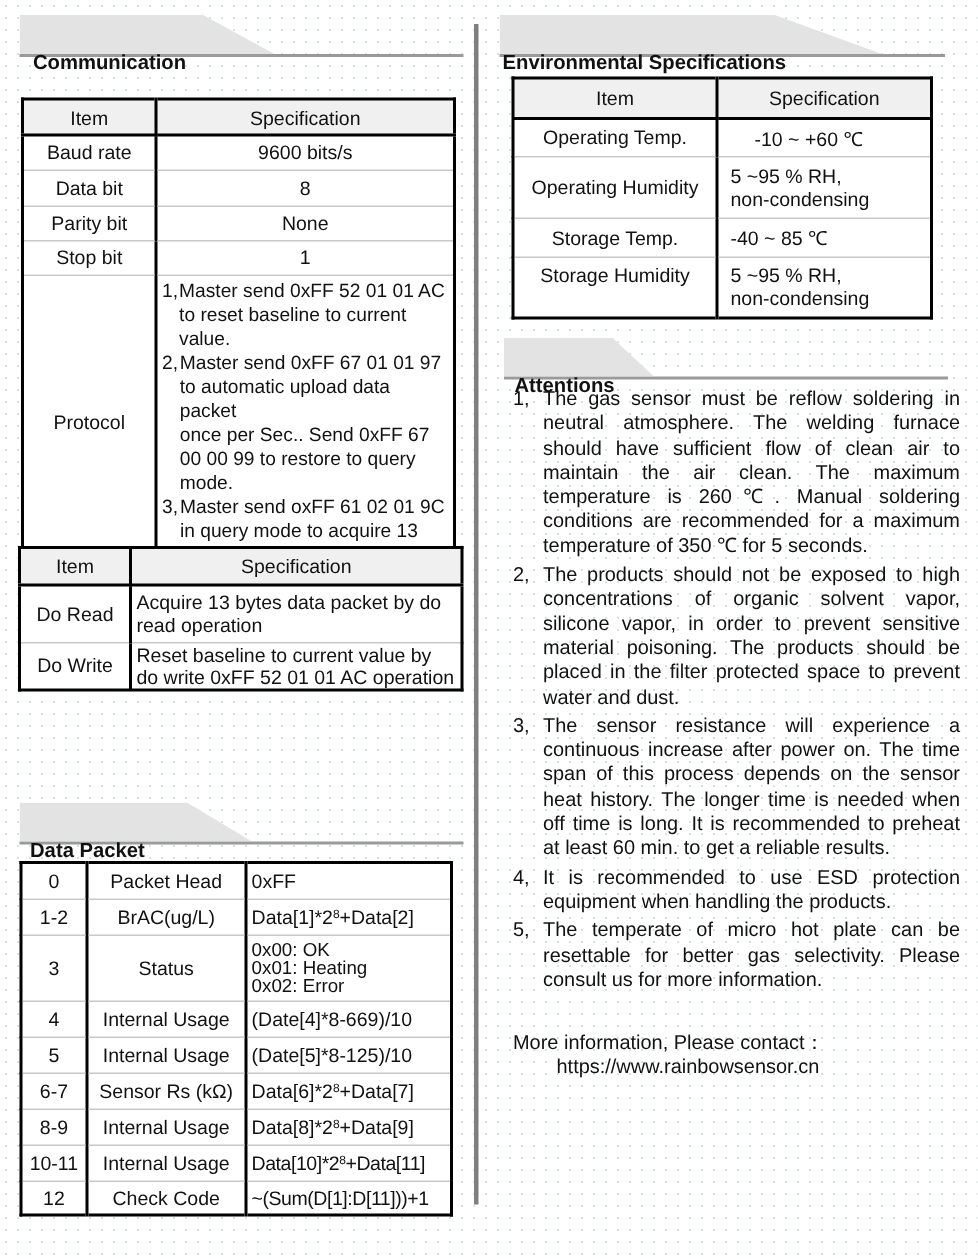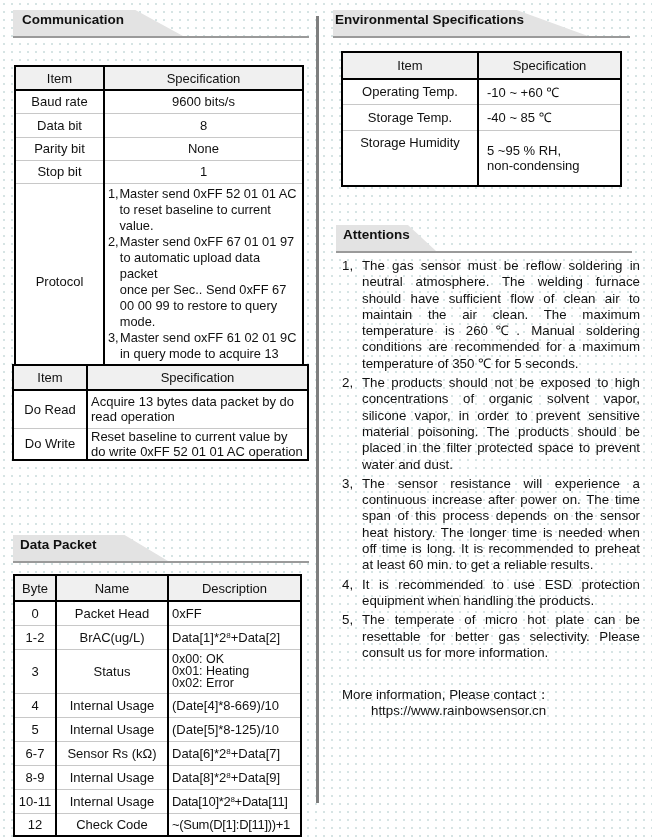"Communication" .sec-head .title { top: 2px -> 24px }
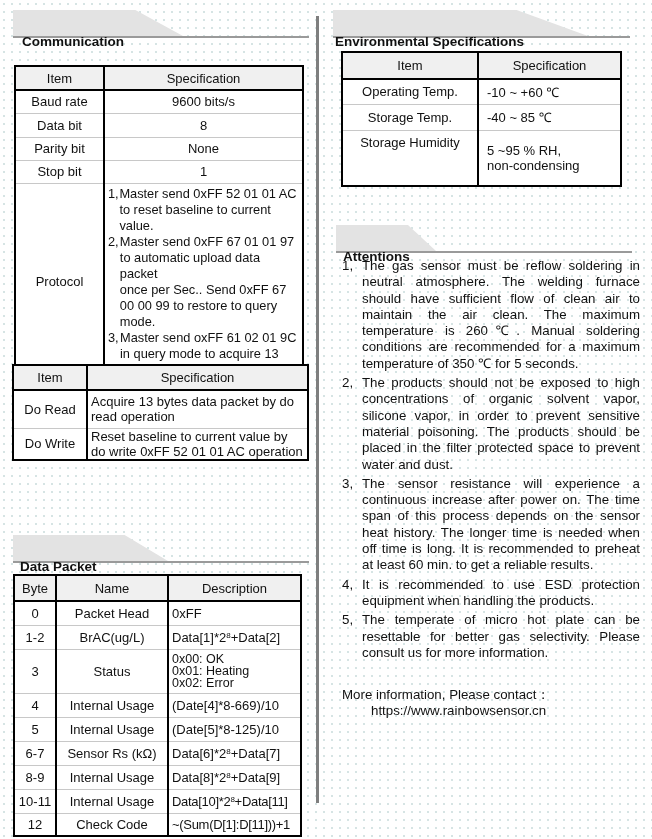"-10 ~ +60 ℃" td.left { padding-left: 8px -> 24px }
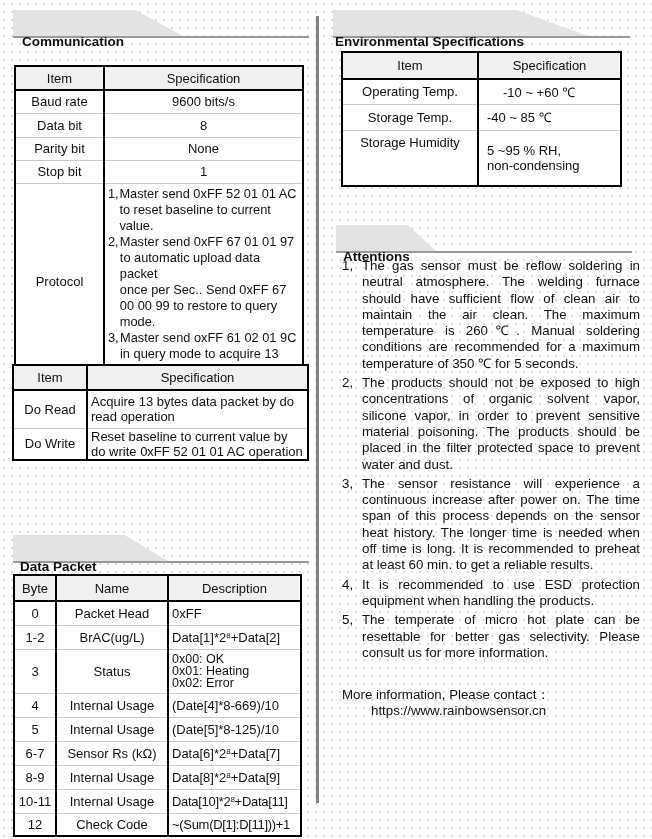"Operating Humidity" tr { html: none -> <tr> <td>Operating Humidity</td> <td> <span>5 ~95 % RH,</span> <span>non-condensing</span> </td> </tr> }
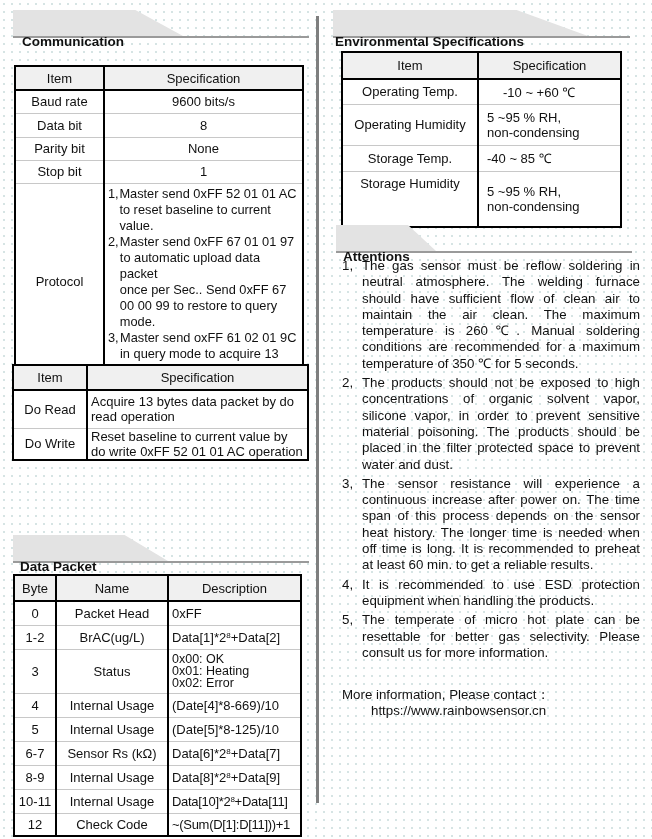"Storage Humidity" tr { height: 56px -> 41px }
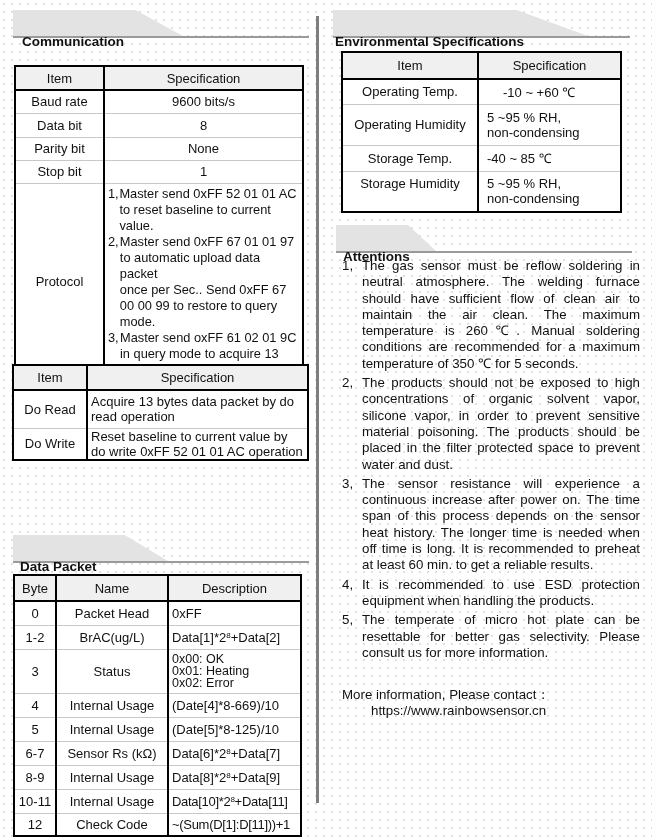"Byte" tr { html: <tr> <th>Byte</th> <th>Name</th> <th>Description</th> </tr> -> none }
